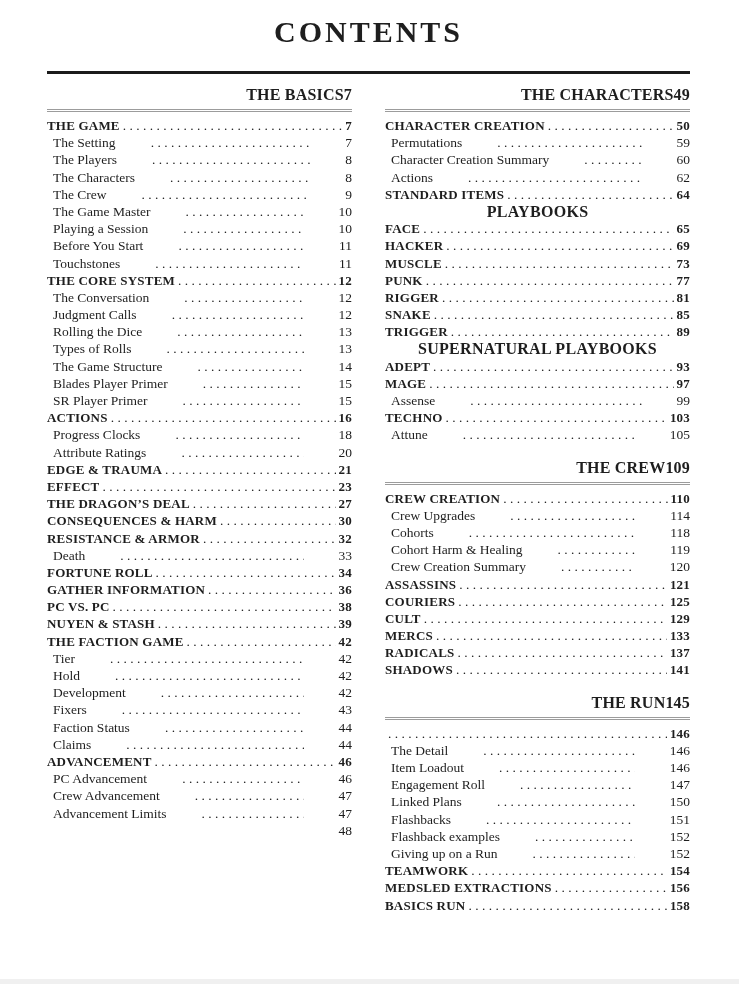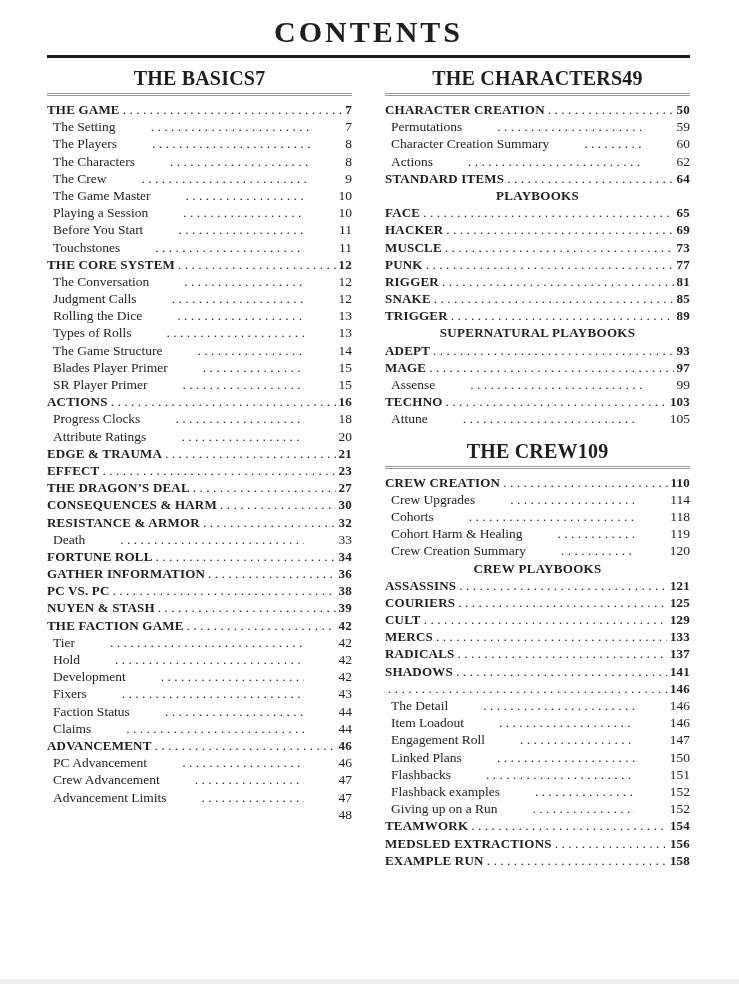"CONTENTS" .doc-title { margin: 15px 0 6px 0 -> 15px 0 22px 0 }
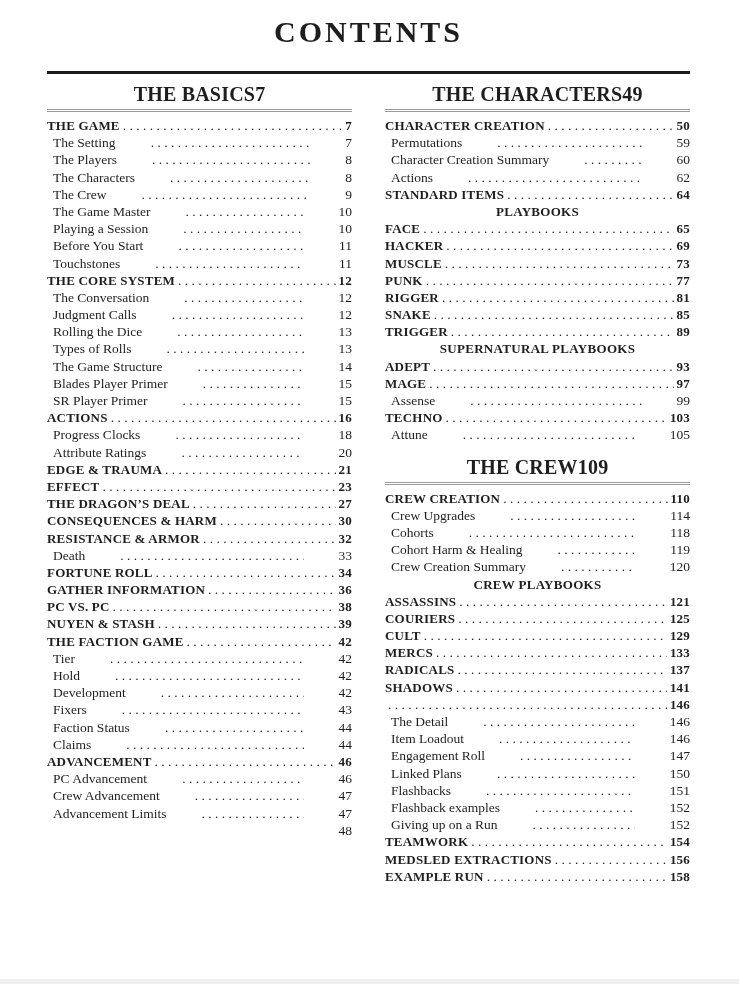"THE BASICS" .section-header { font-size: 20px -> 16px; justify-content: center -> flex-end }
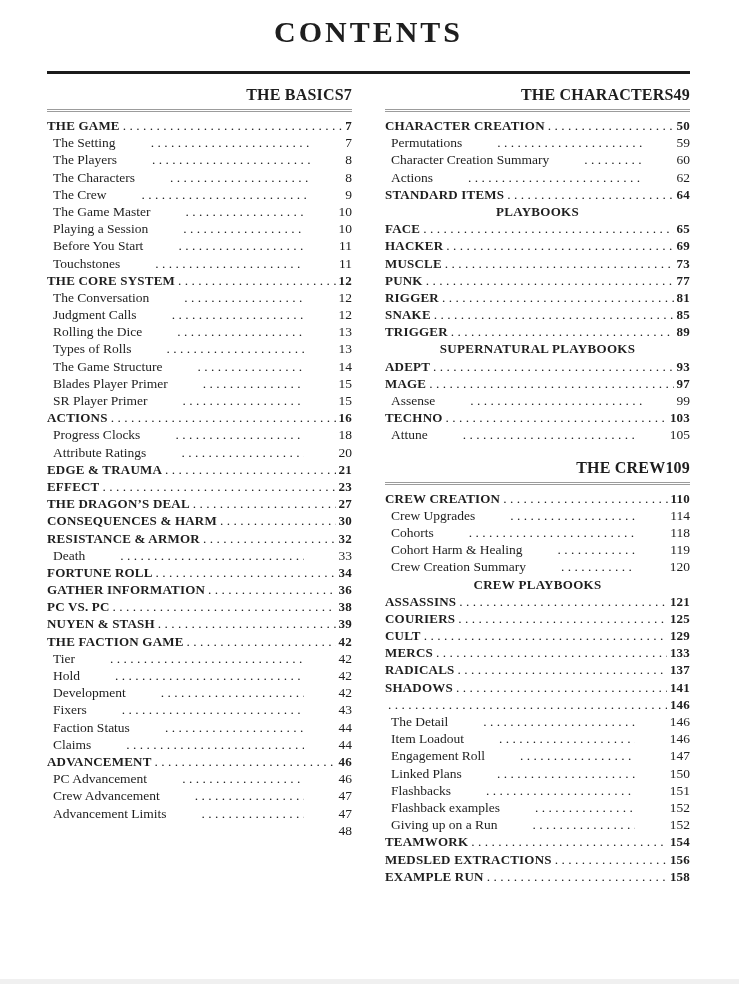"PLAYBOOKS" .subhead { font-size: 13px -> 16px }
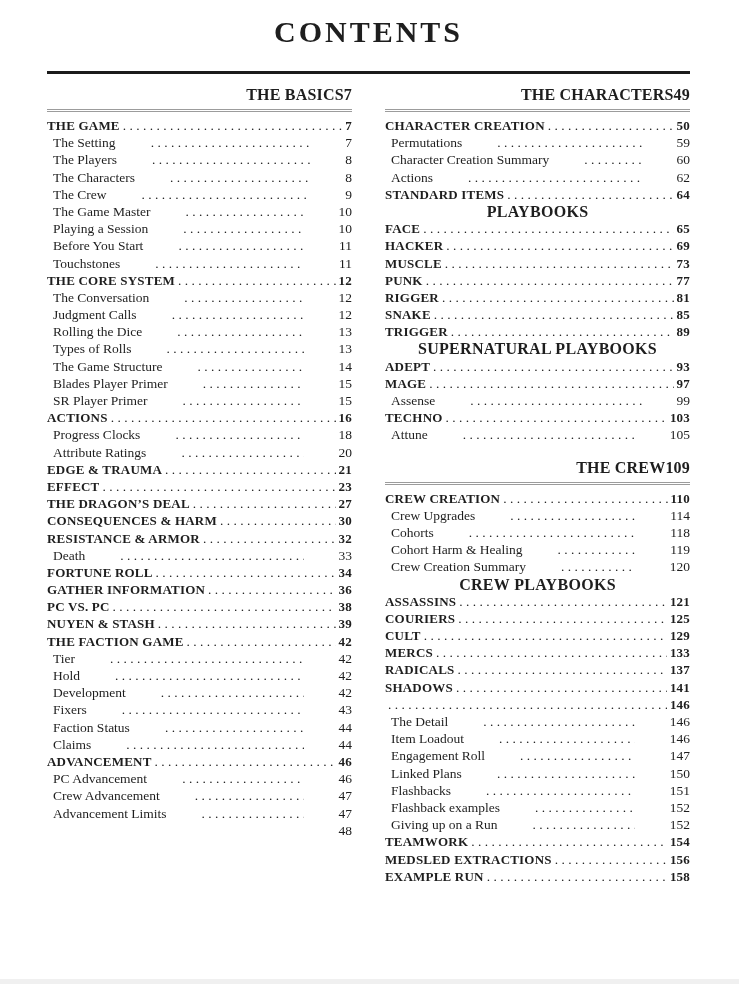"CREW PLAYBOOKS" div.subhead { html: <div>CREW PLAYBOOKS</div> -> none }
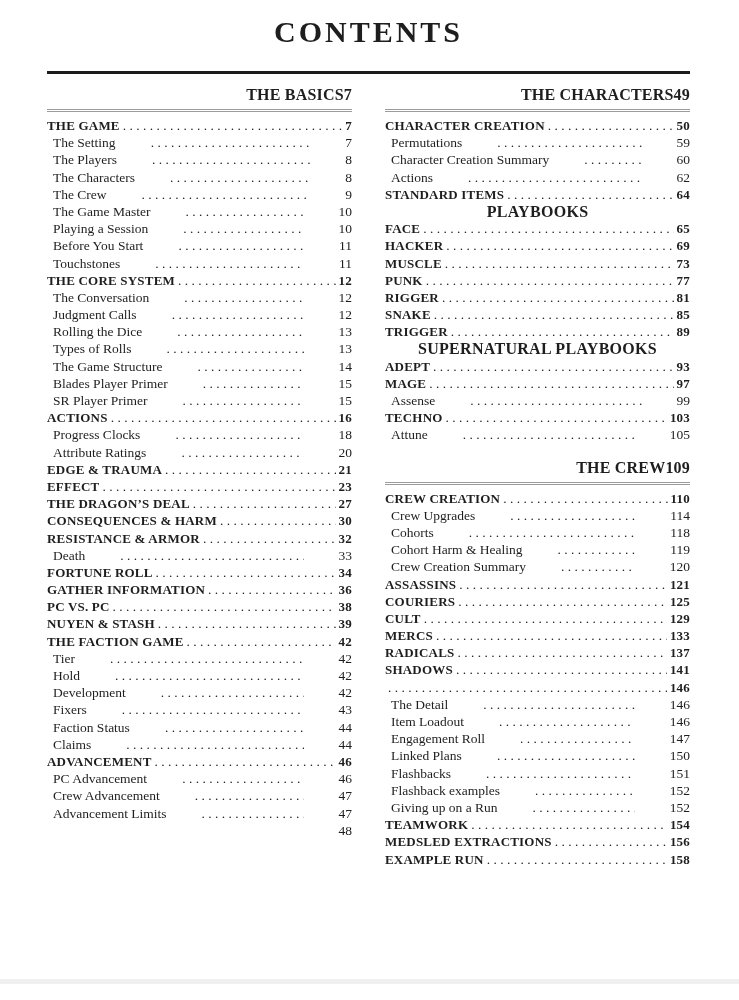"THE RUN" div.section-header { html: none -> <div> <span>THE RUN</span> <span>145</span> </div> }
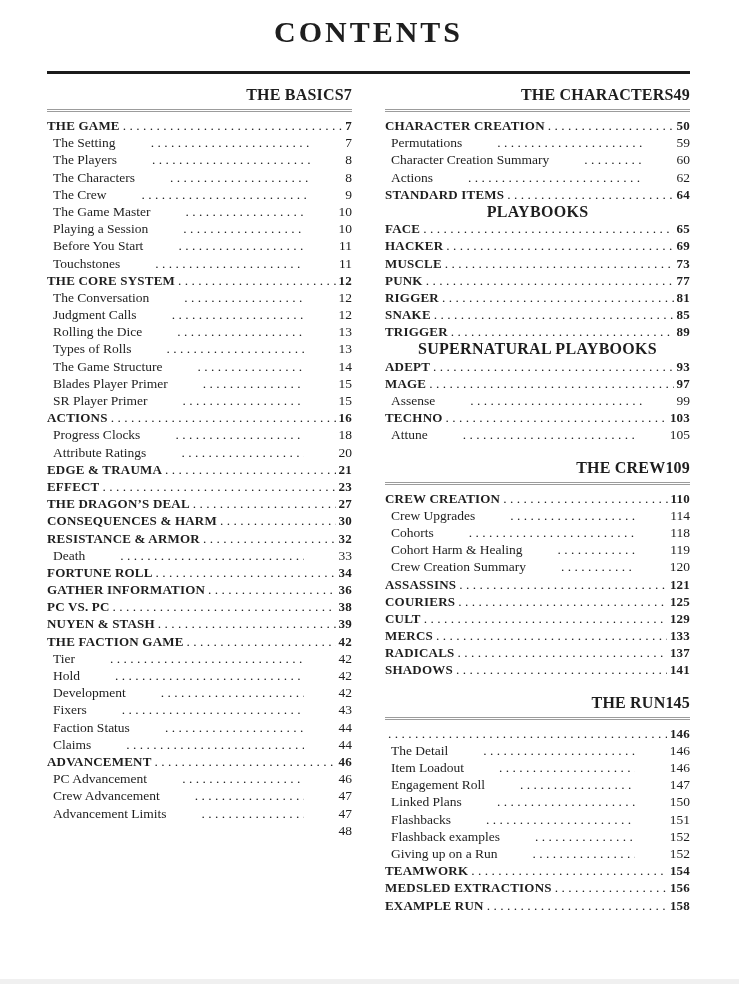"EXAMPLE RUN" span.label { text: EXAMPLE -> BASICS }
